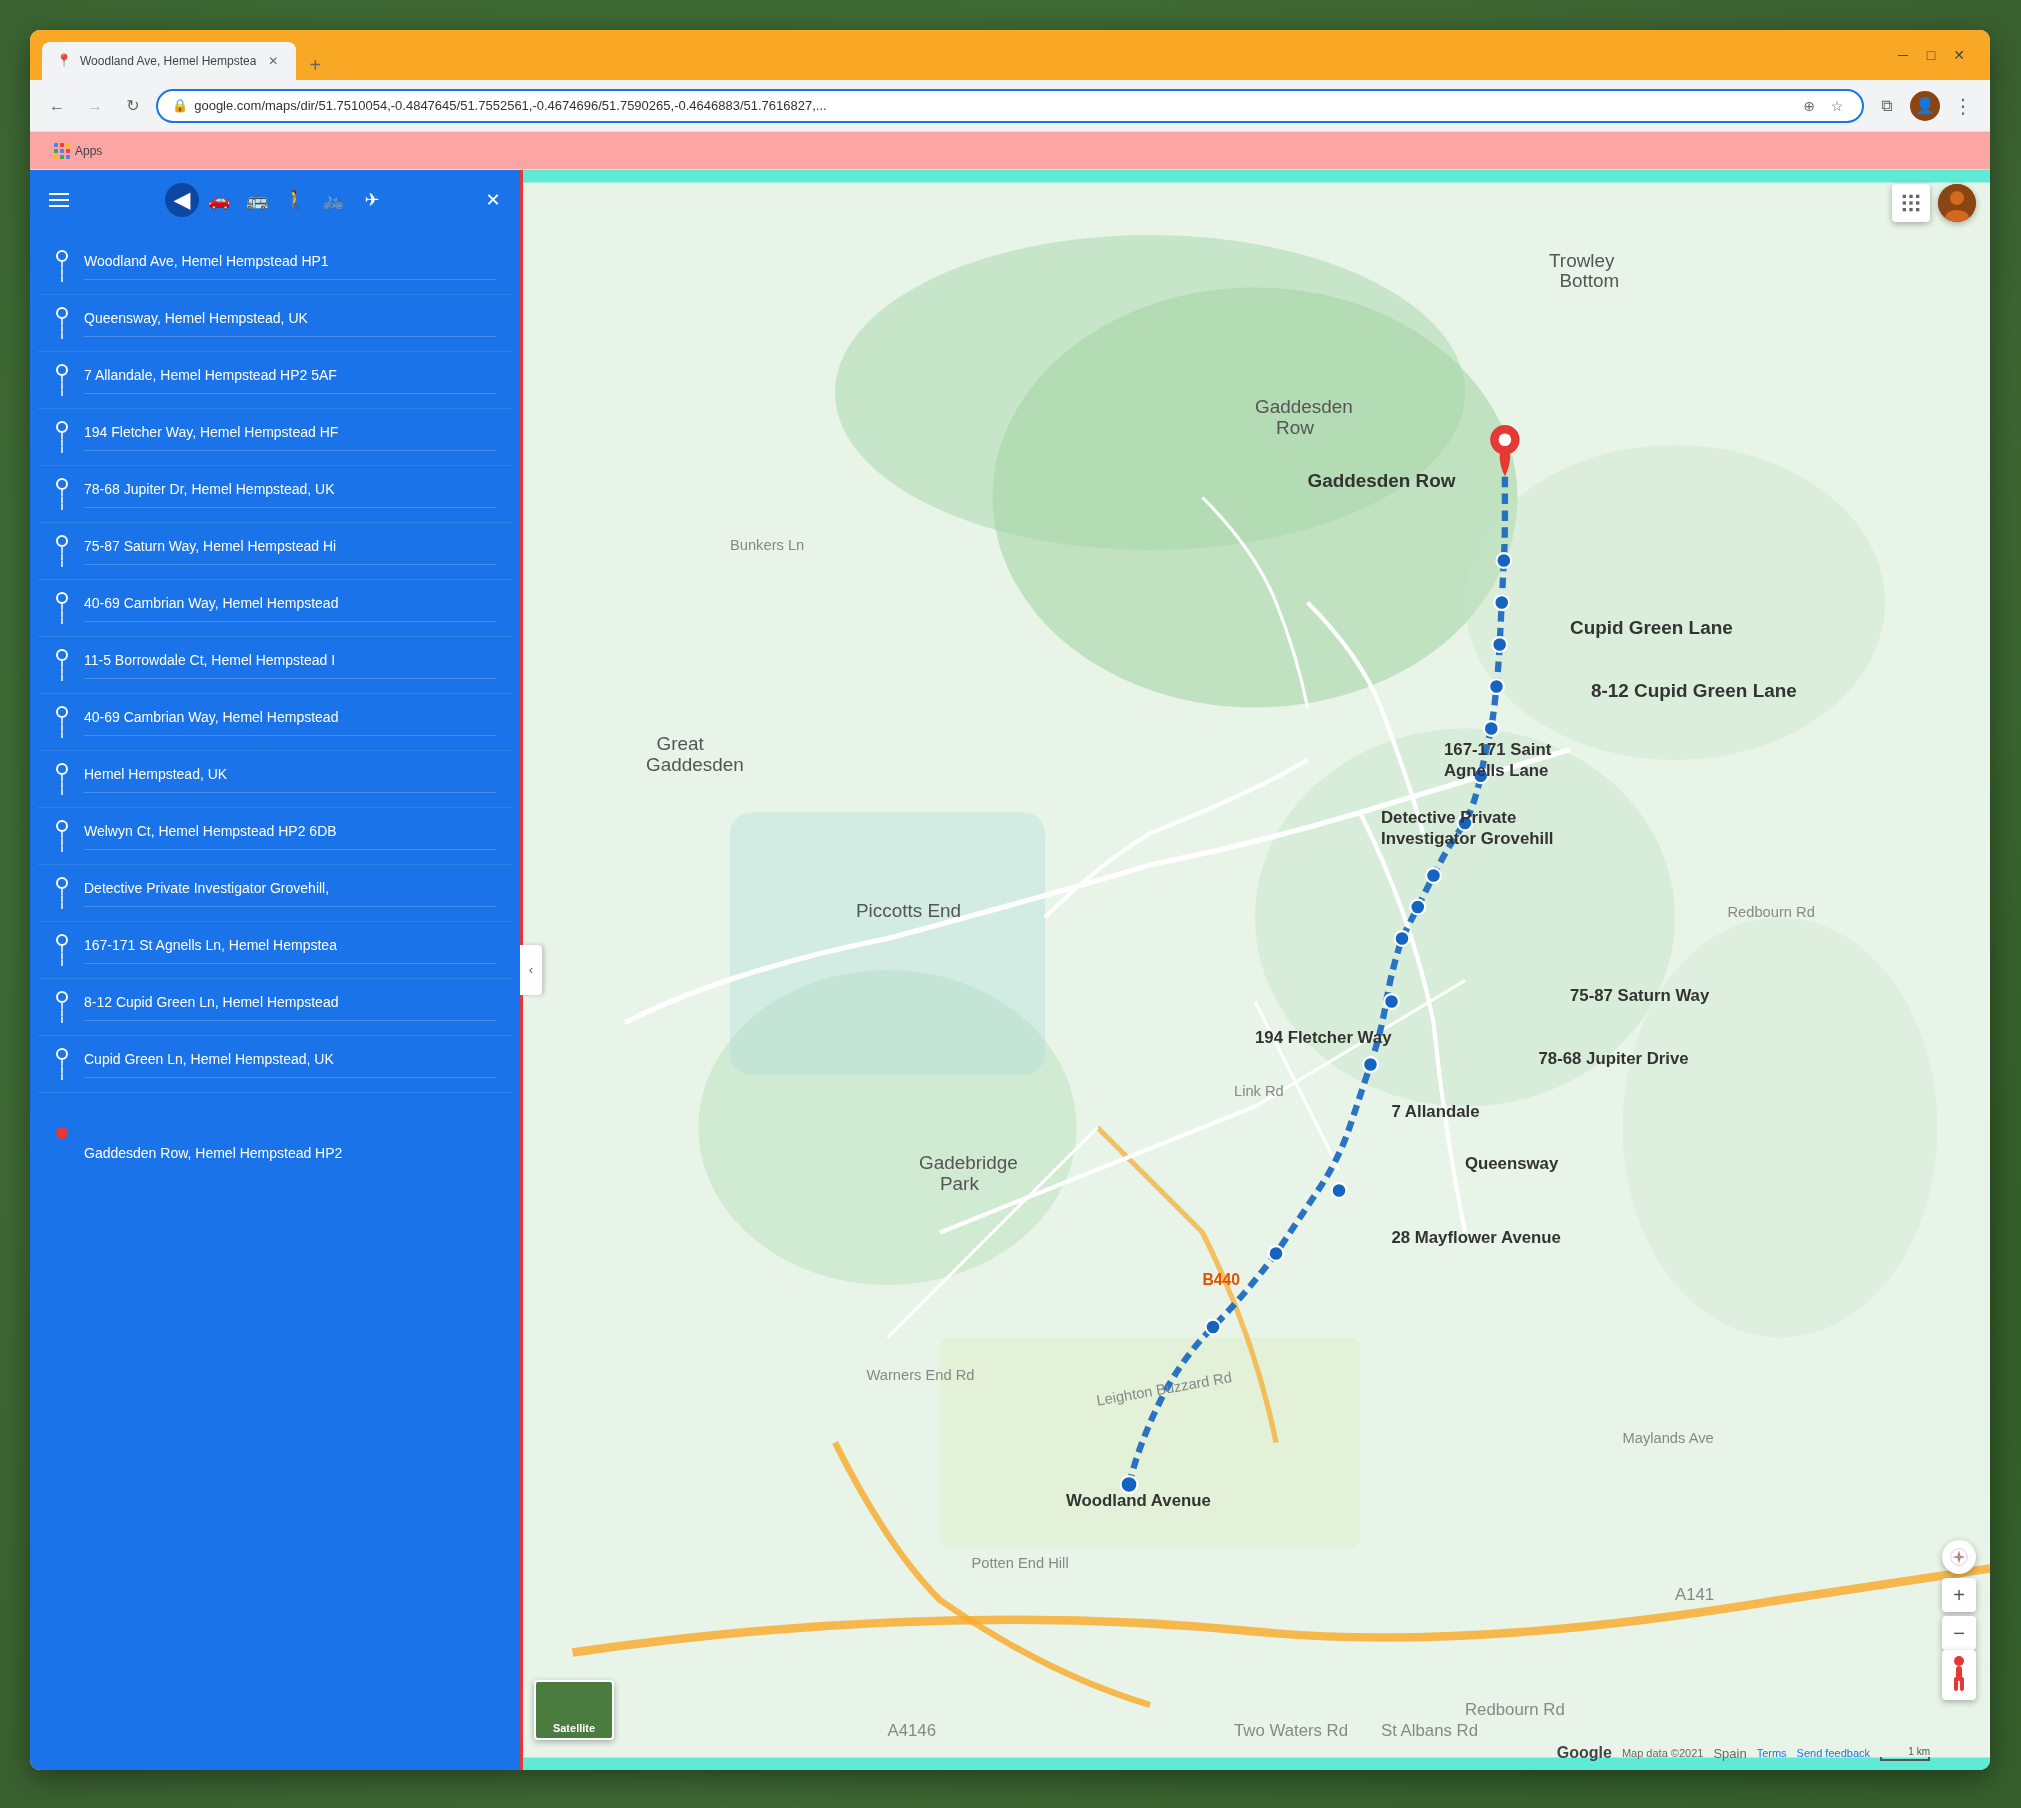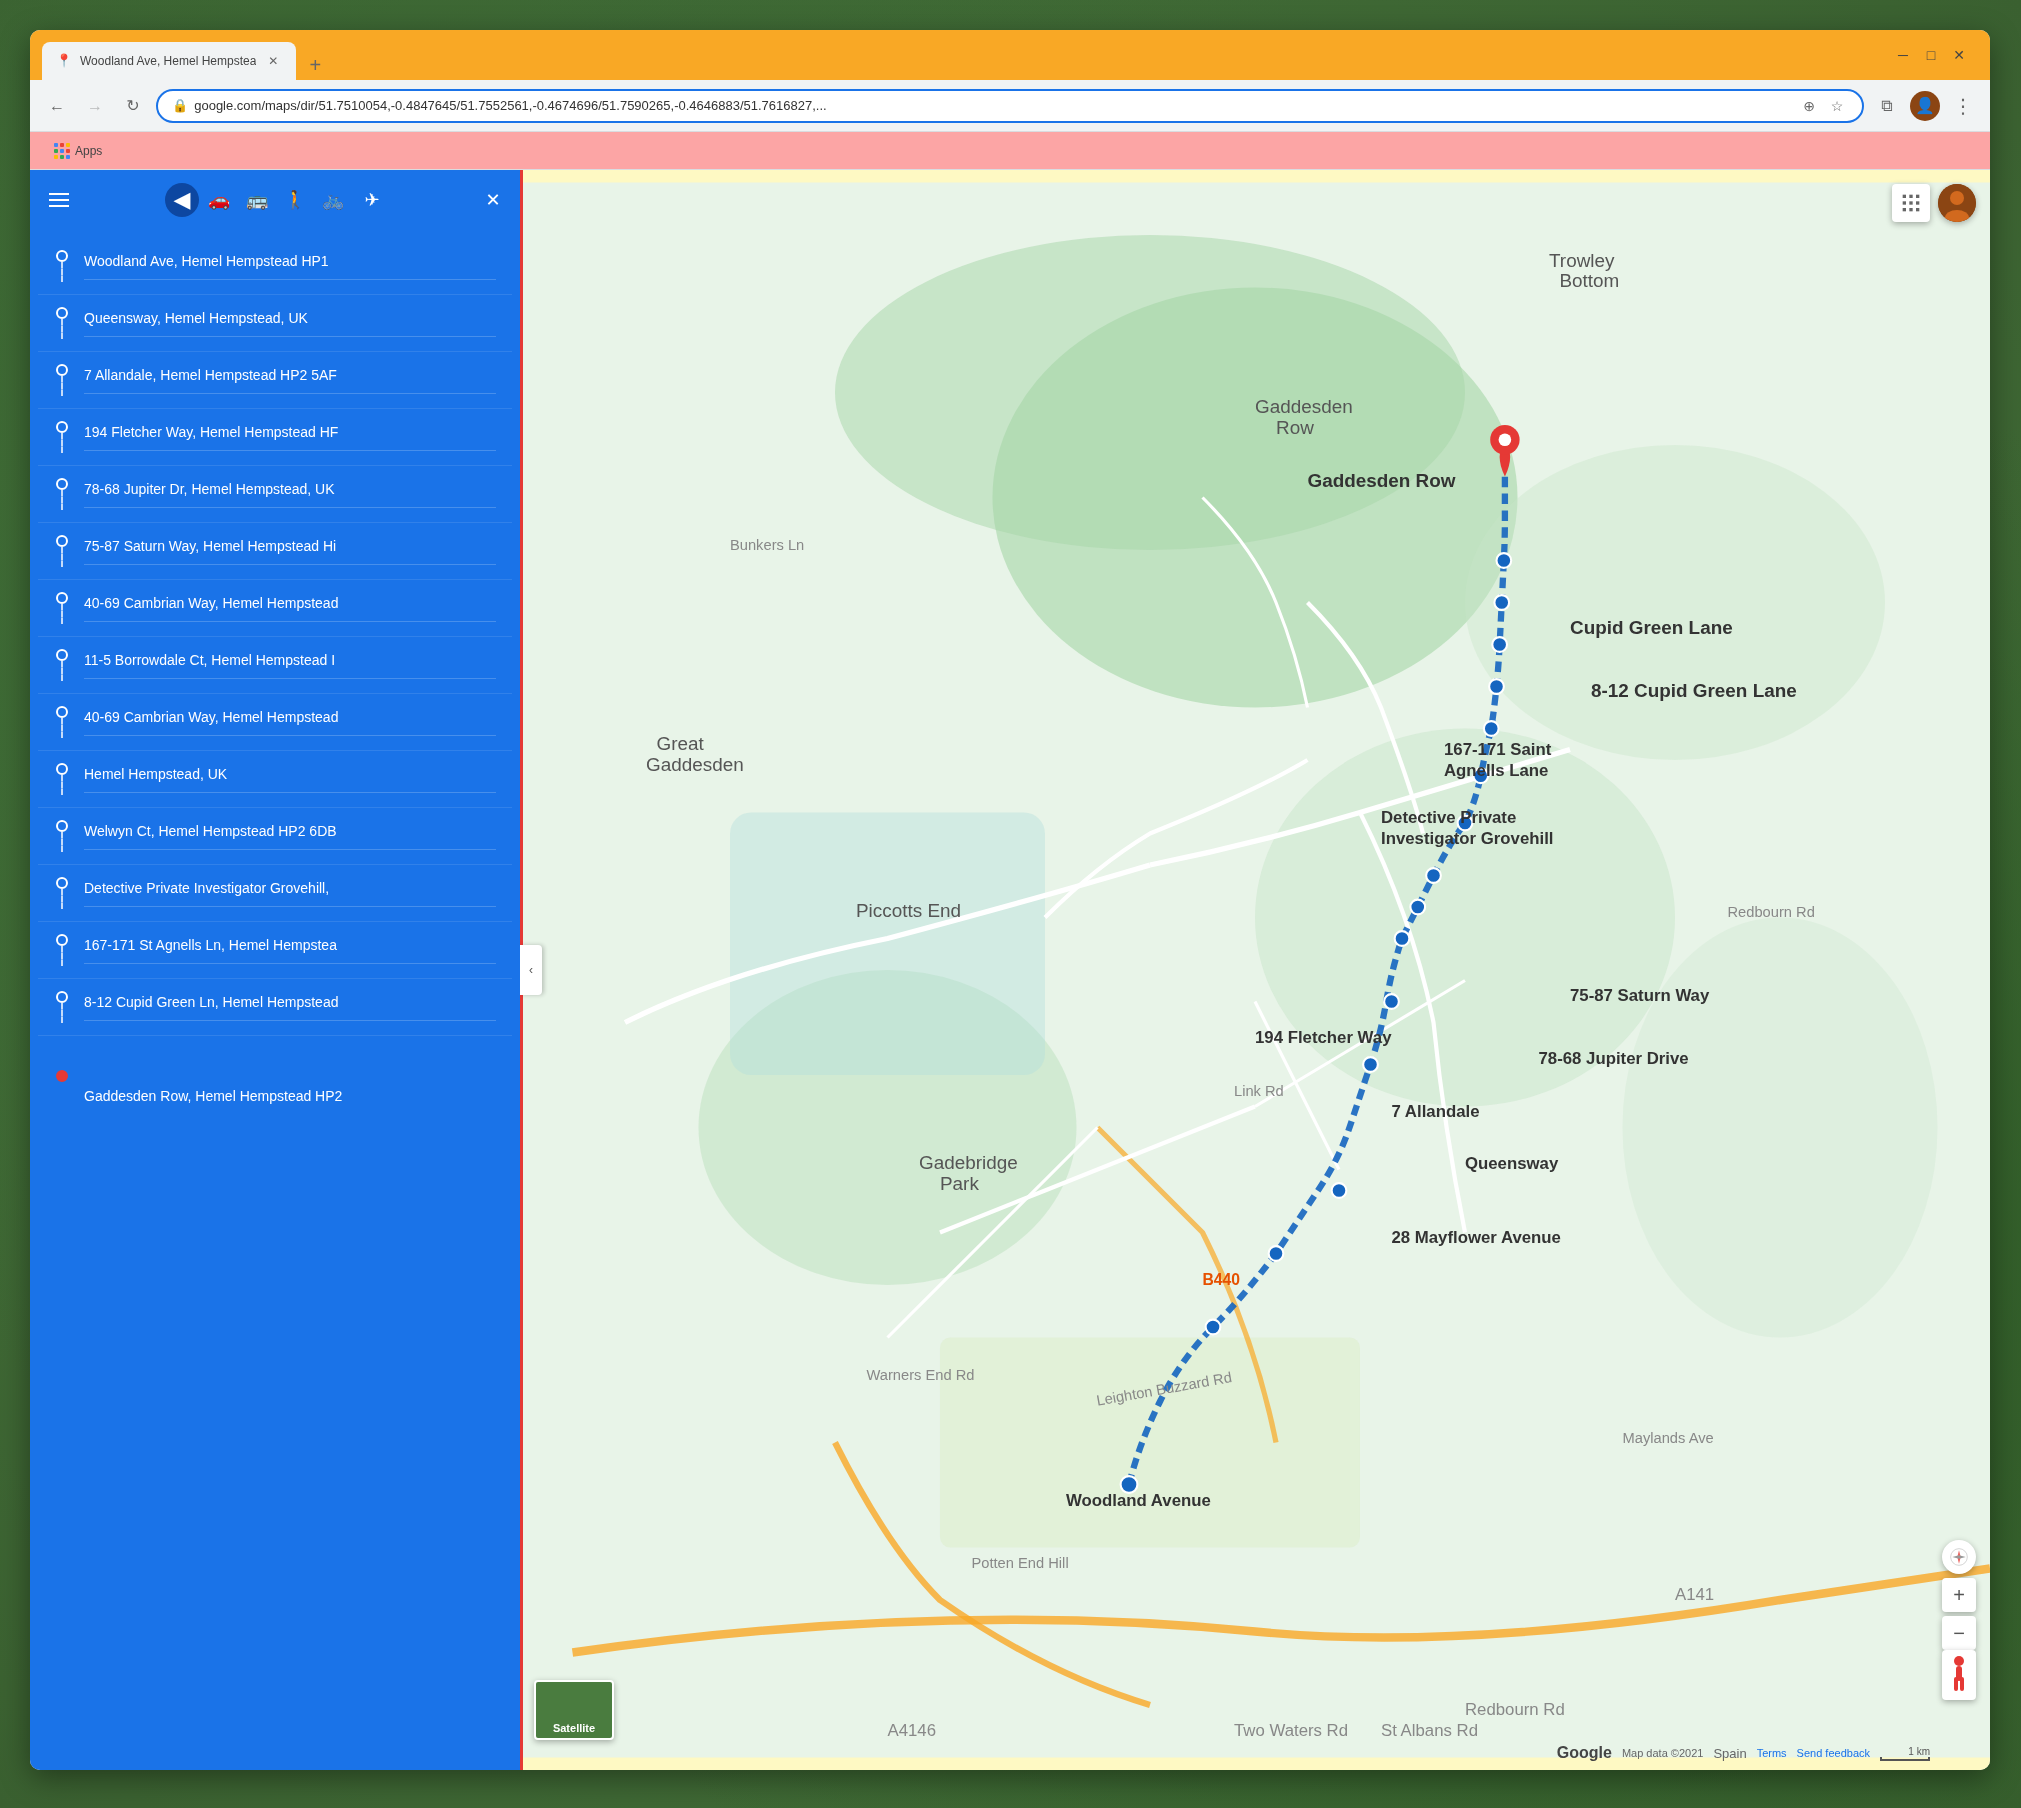"Trowley" .map-bg { background: #fef9c3 -> #5eead4 }
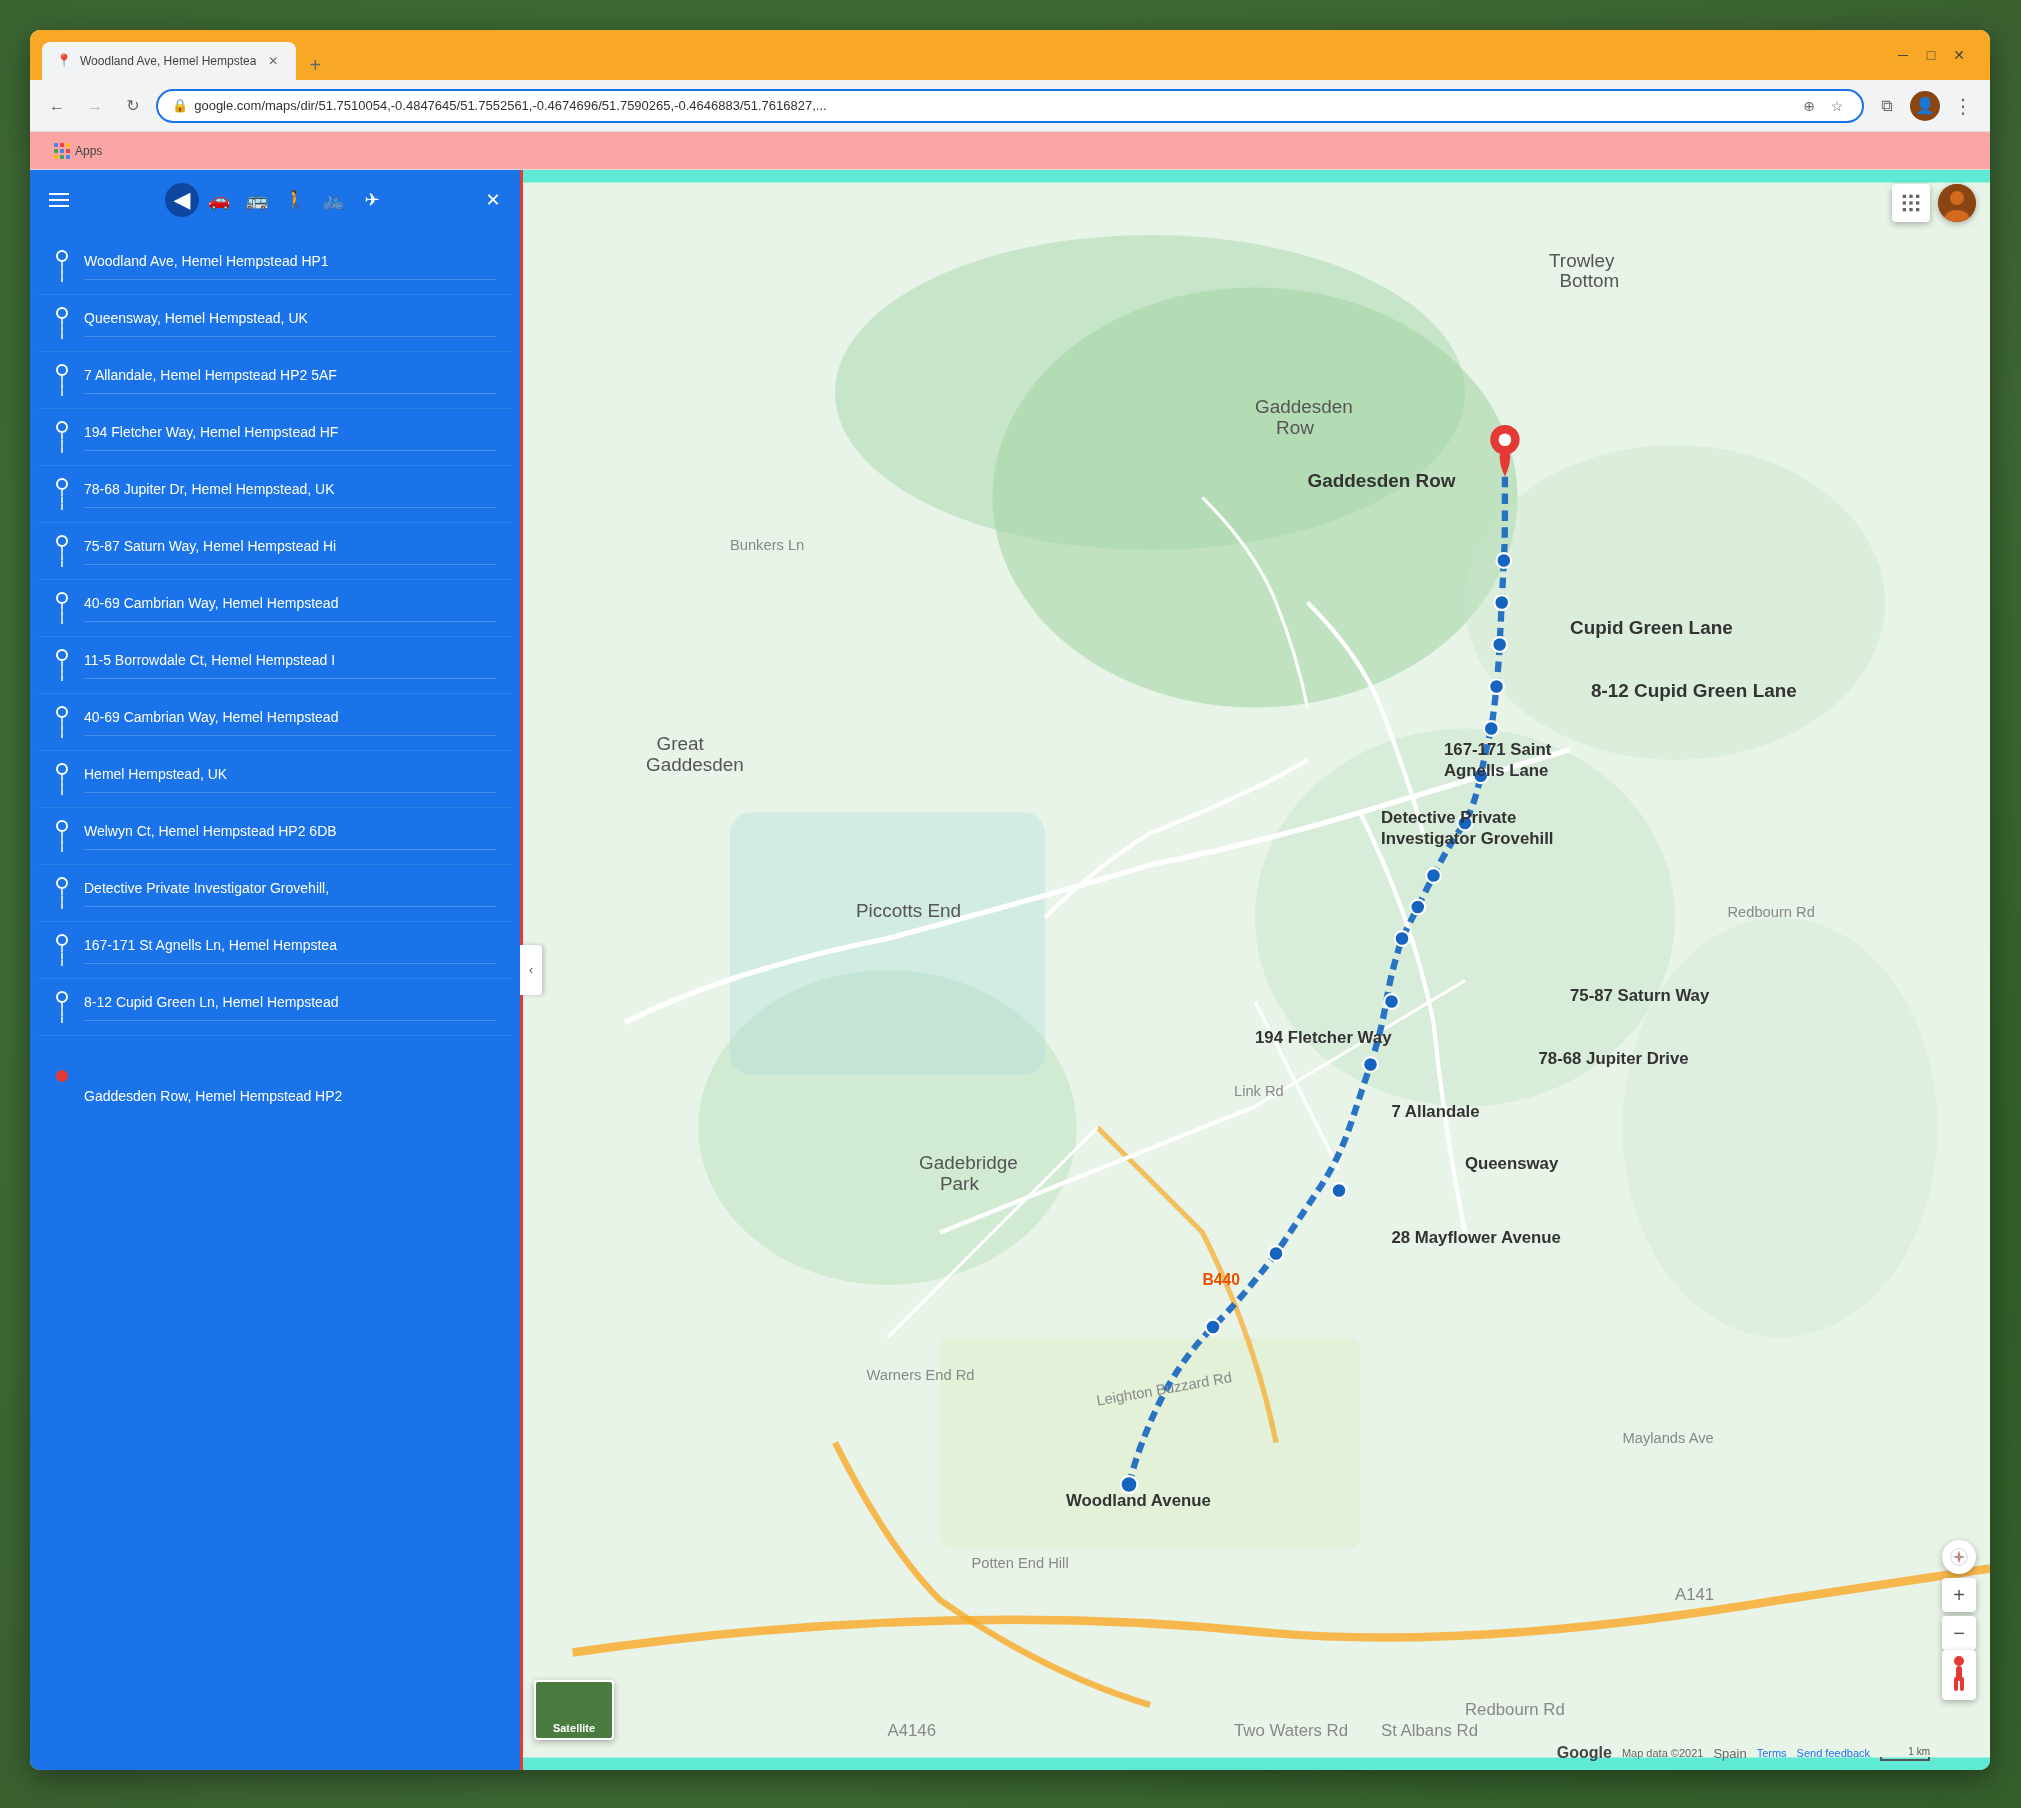"Cupid Green Ln, Hemel Hempstead," div.direction-item { html: none -> <div> <div> <div></div> <div></div> </div> <span>Cupid Green Ln, Hemel Hempstead, UK</span> </div> }
